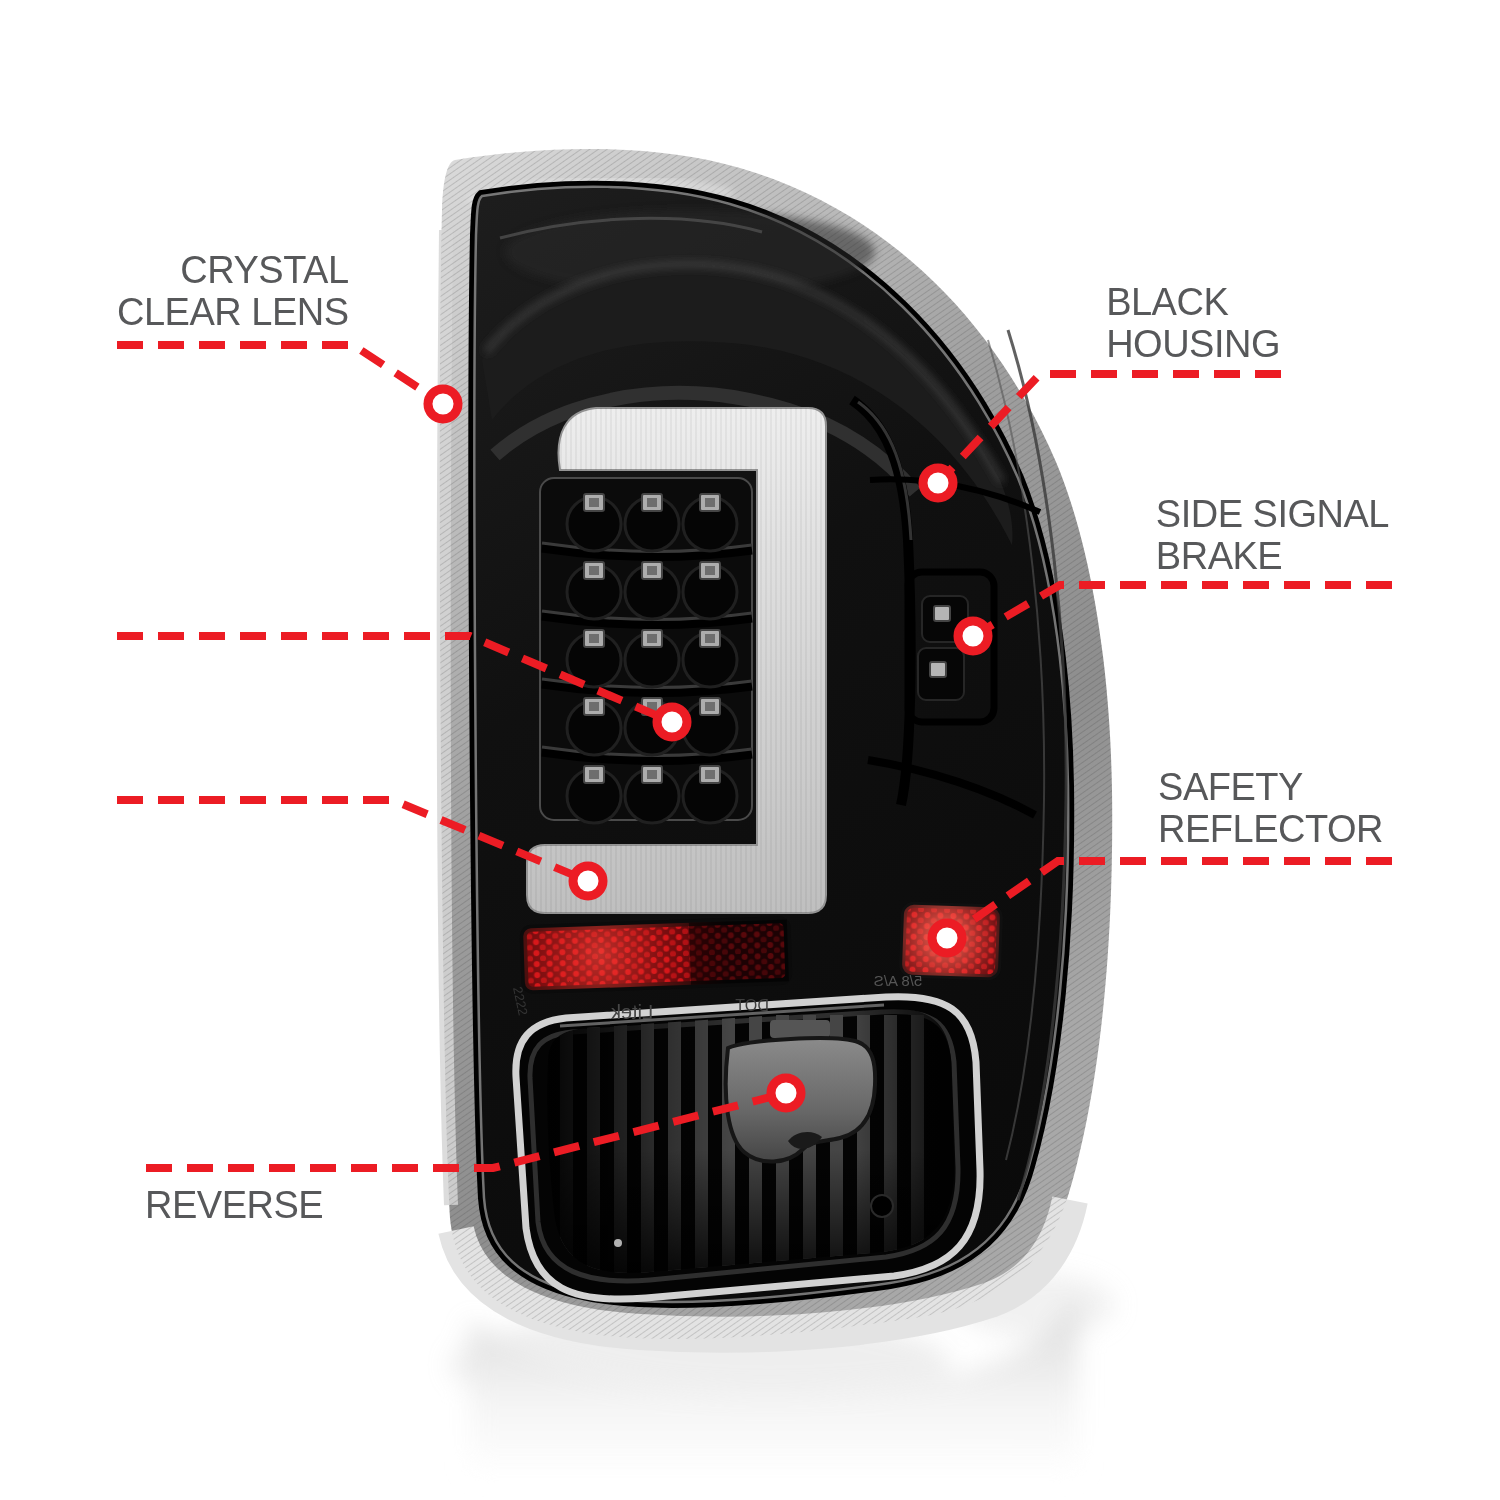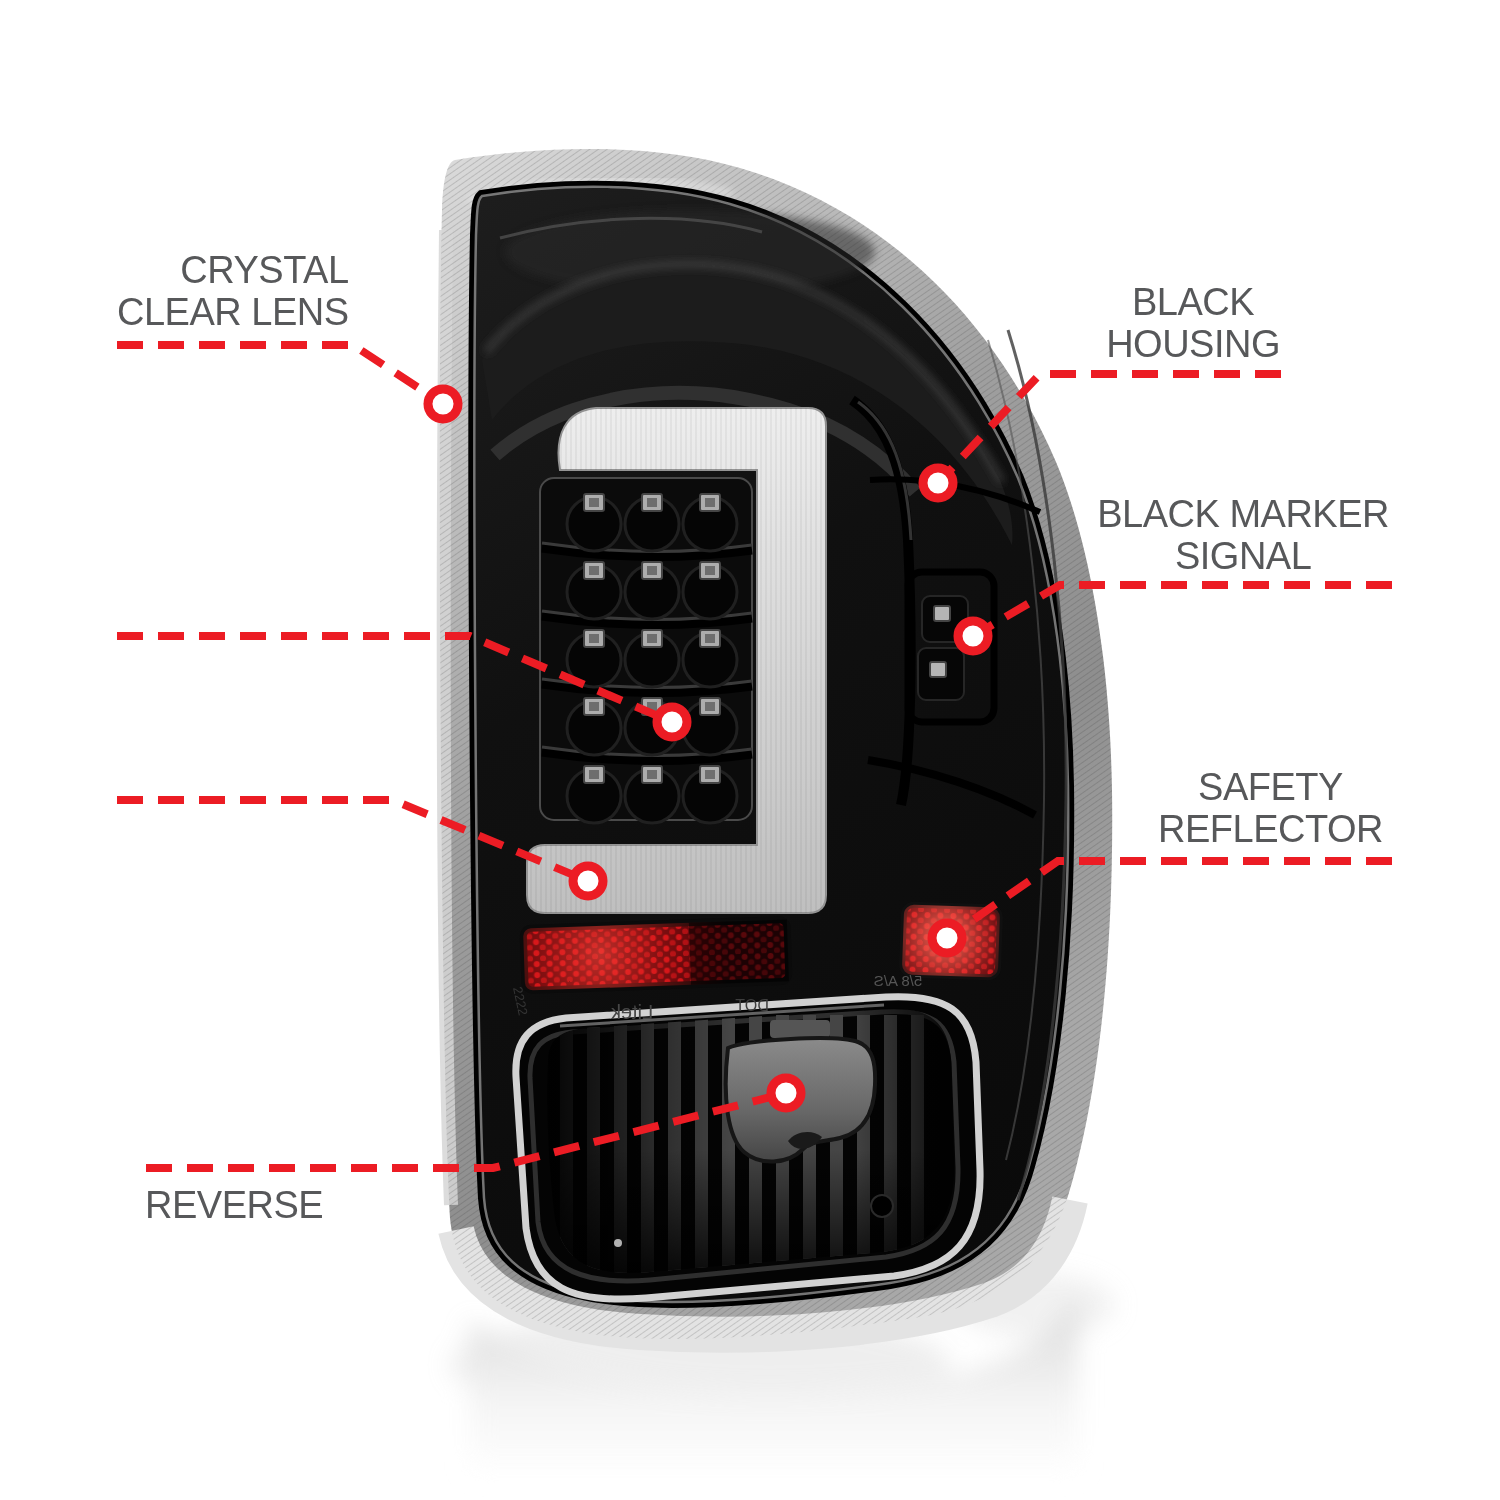"BLACK" .callout-label.right { text-align: center -> left }
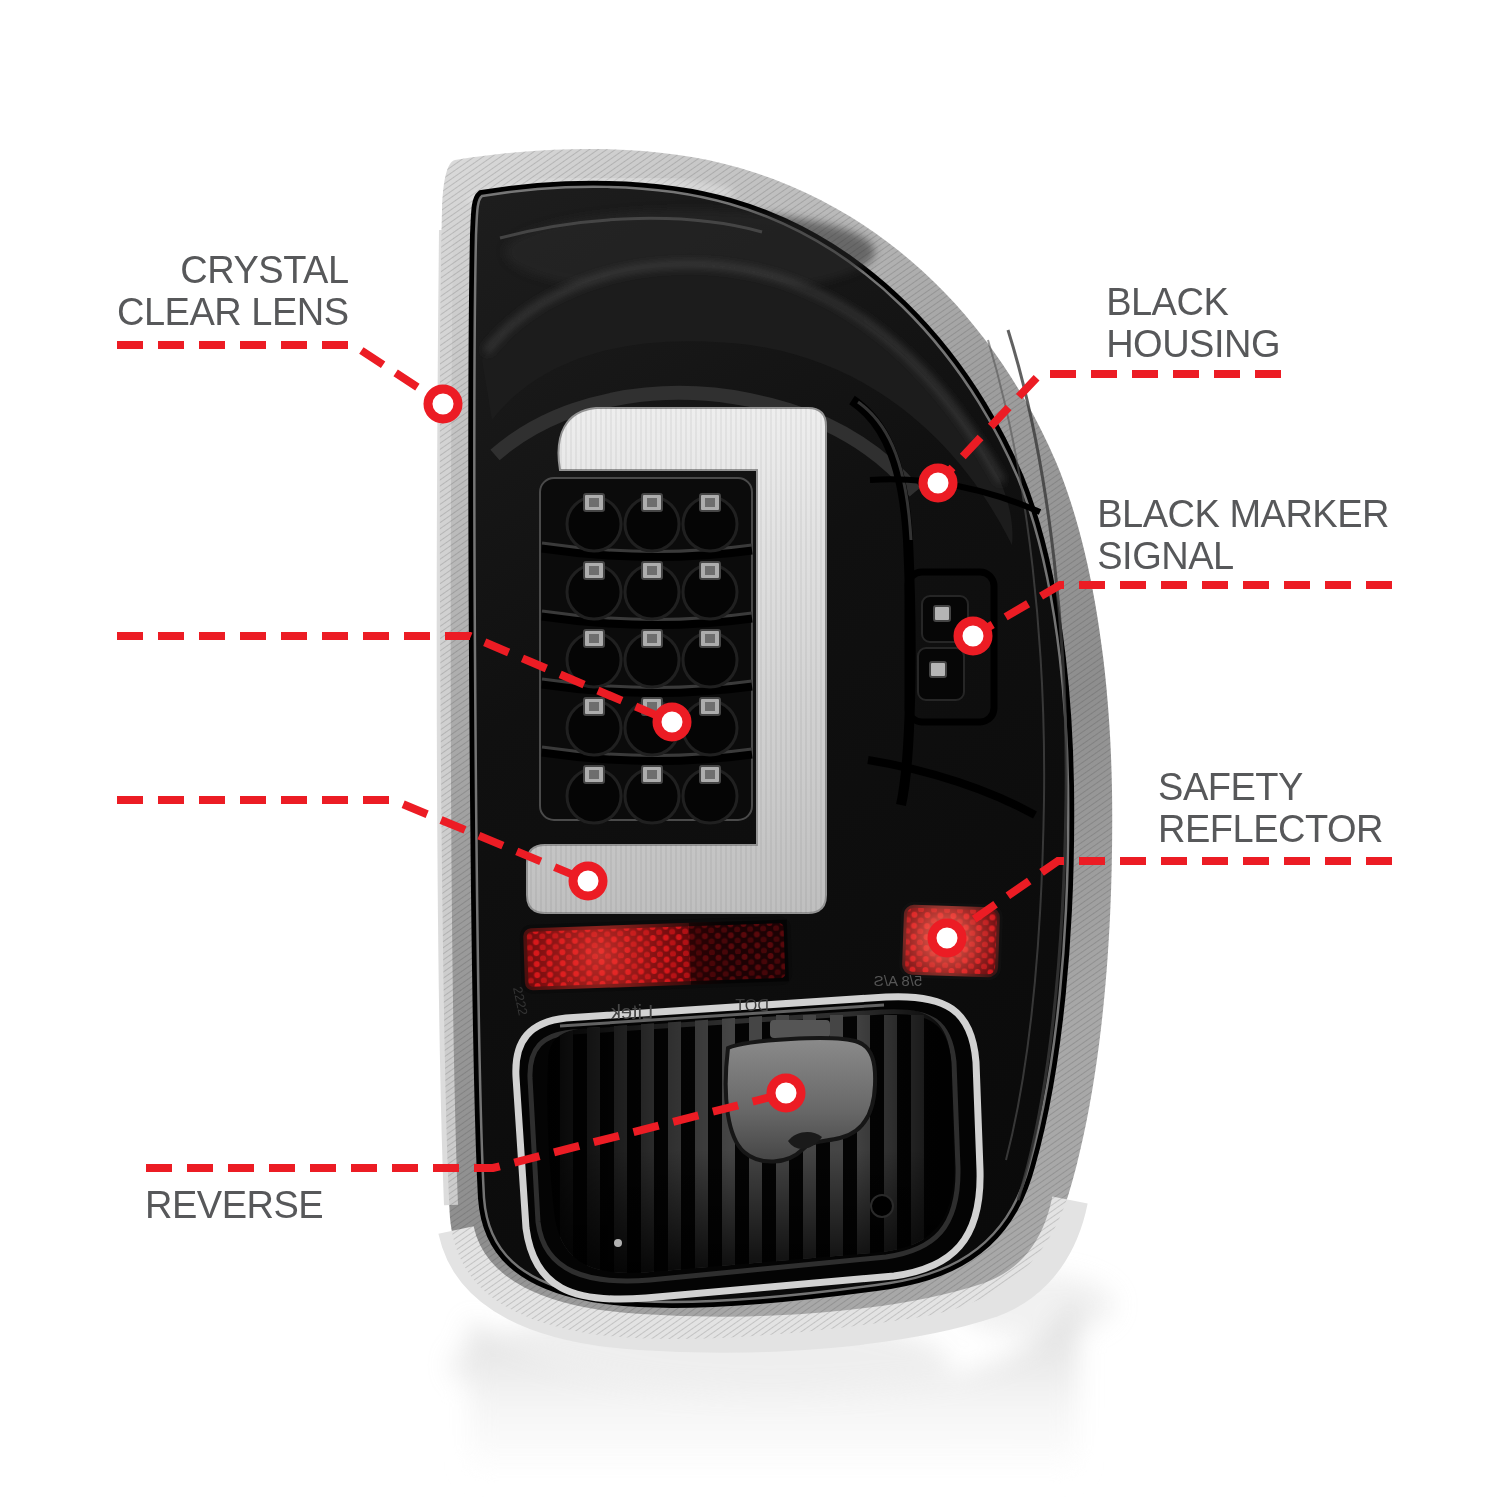"BLACK MARKER" span.ln { text: BLACK MARKER -> SIDE SIGNAL }
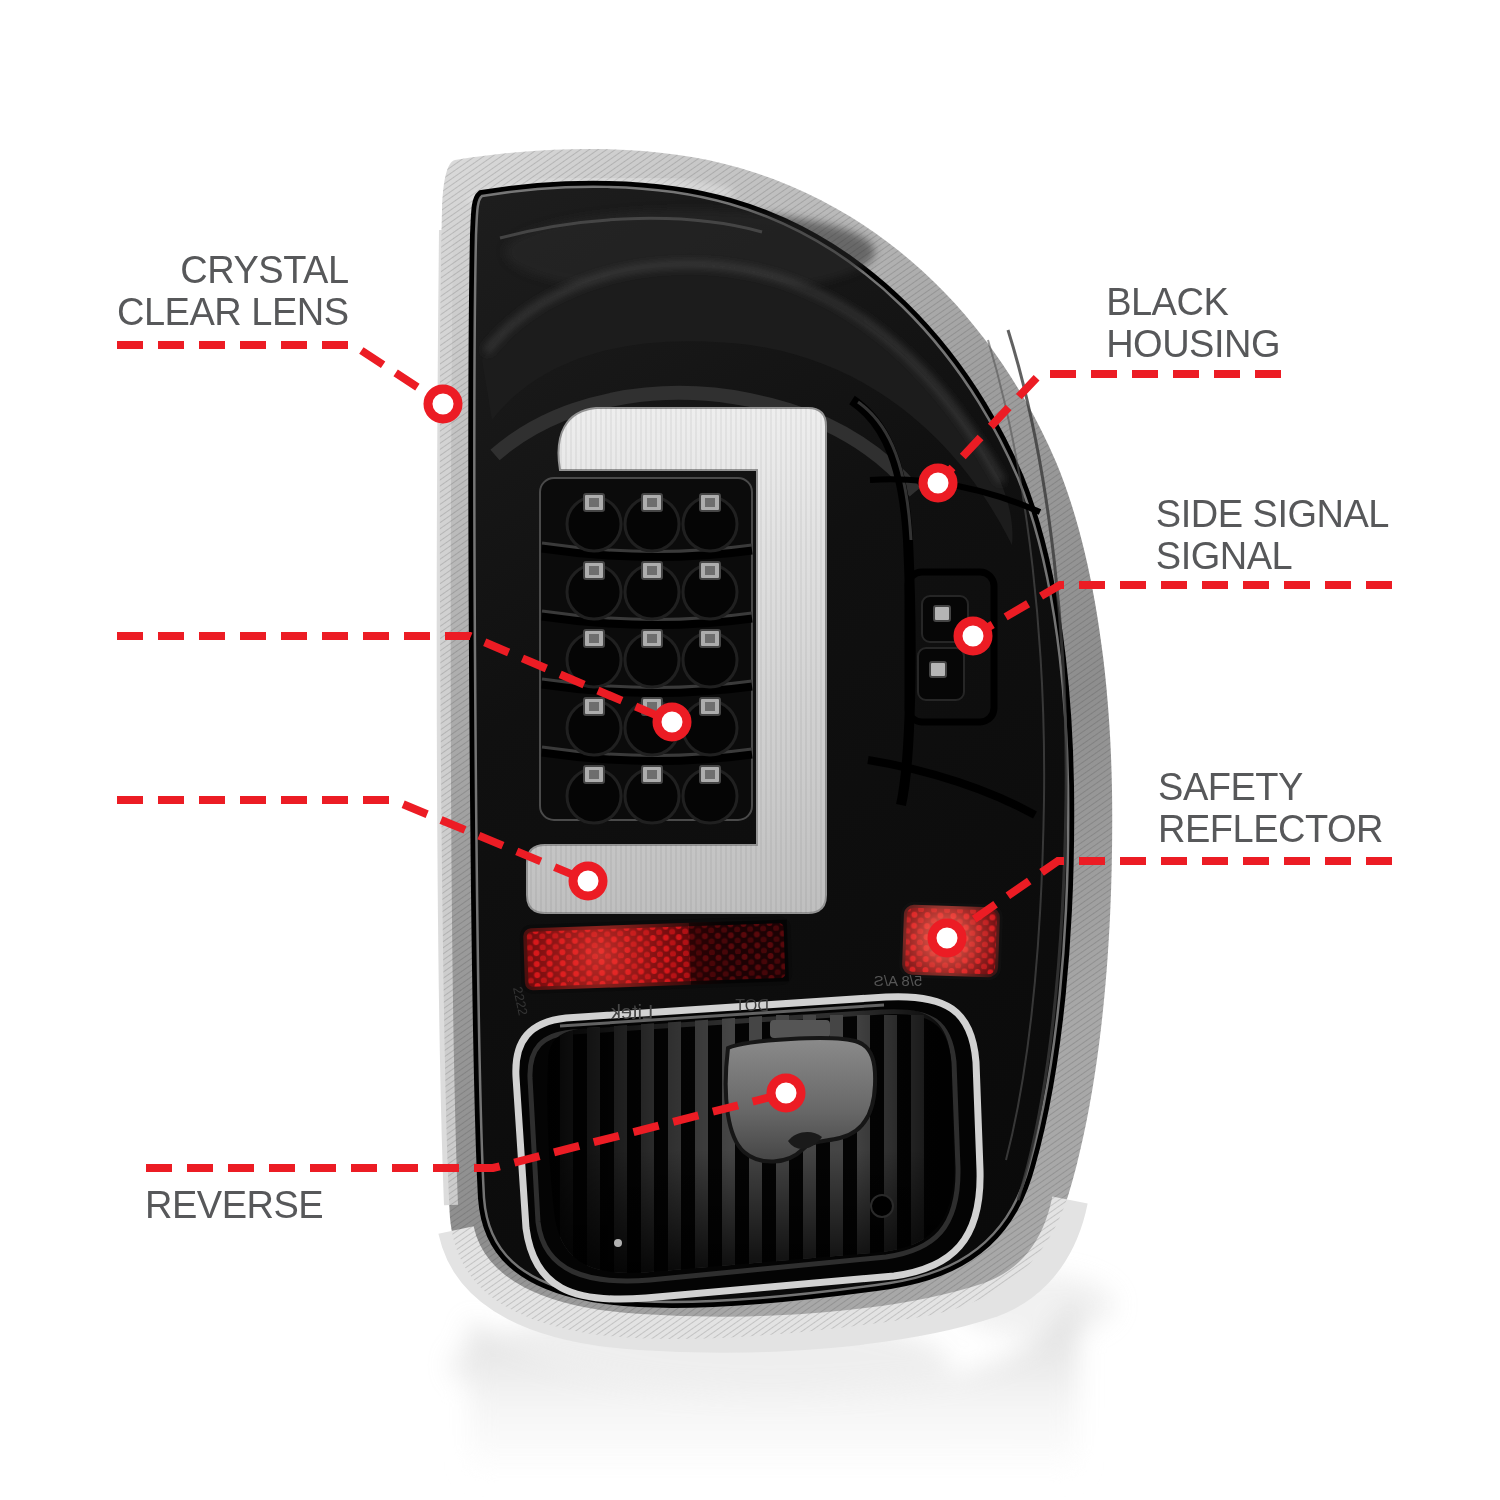"SIGNAL" span.ln { text: SIGNAL -> BRAKE }
